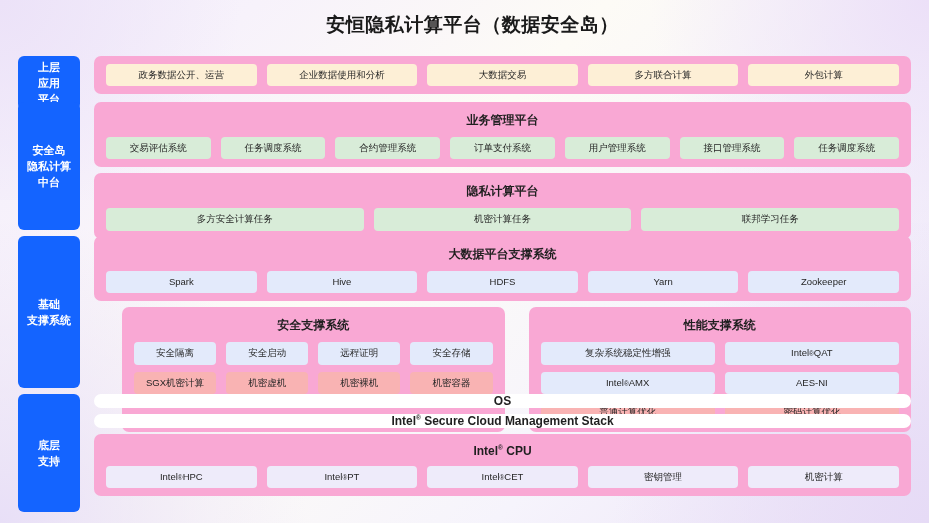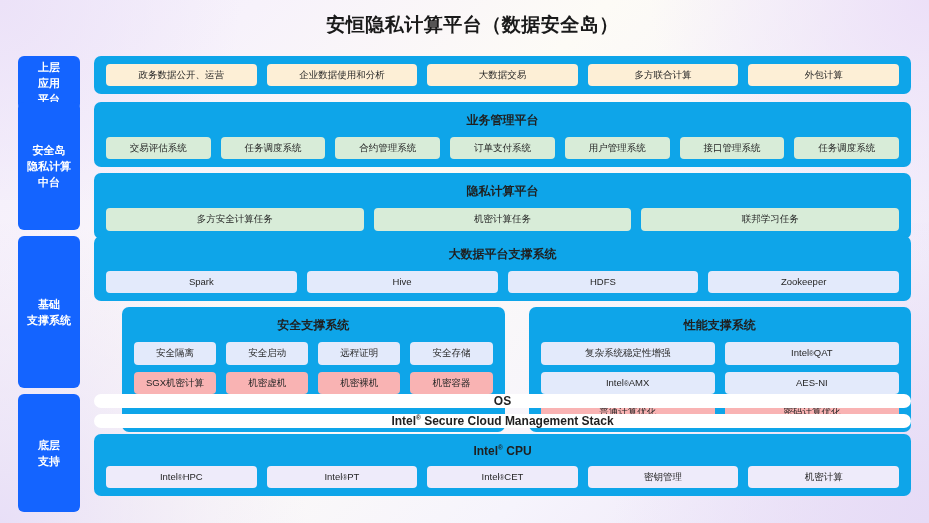"政务数据公开、运营" .panel { background: #0ea5e9 -> #f9a8d4 }
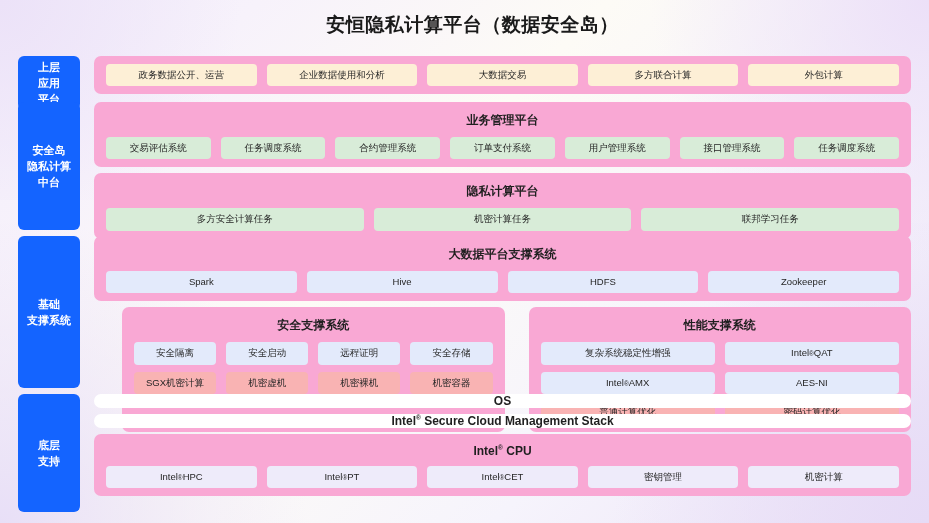"Yarn" div.chip { html: none -> <div>Yarn</div> }
